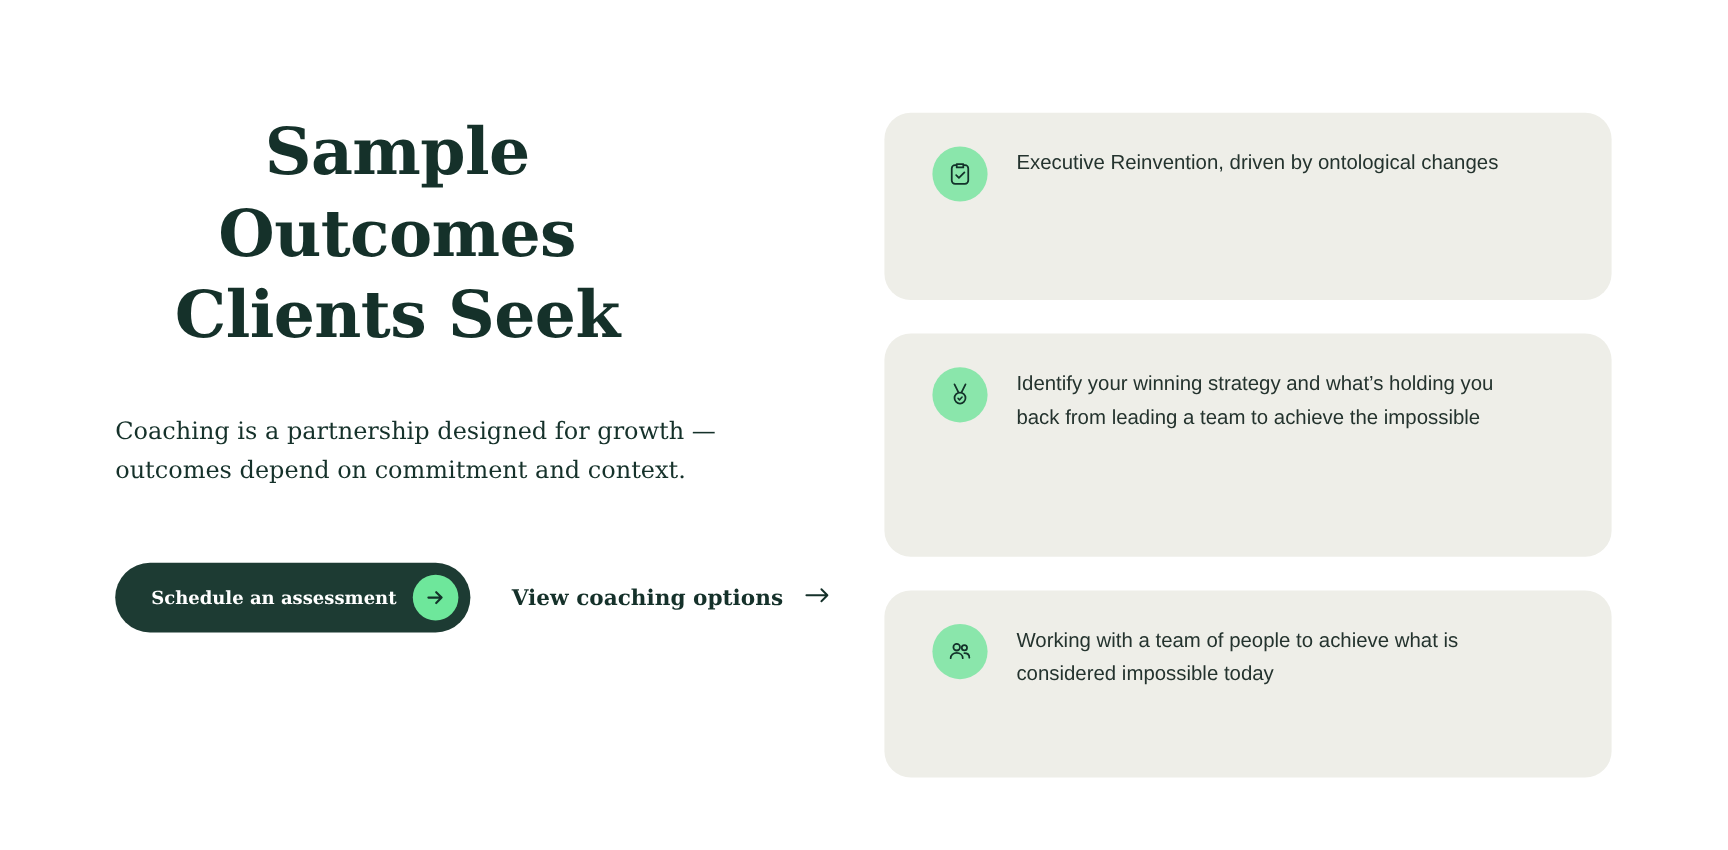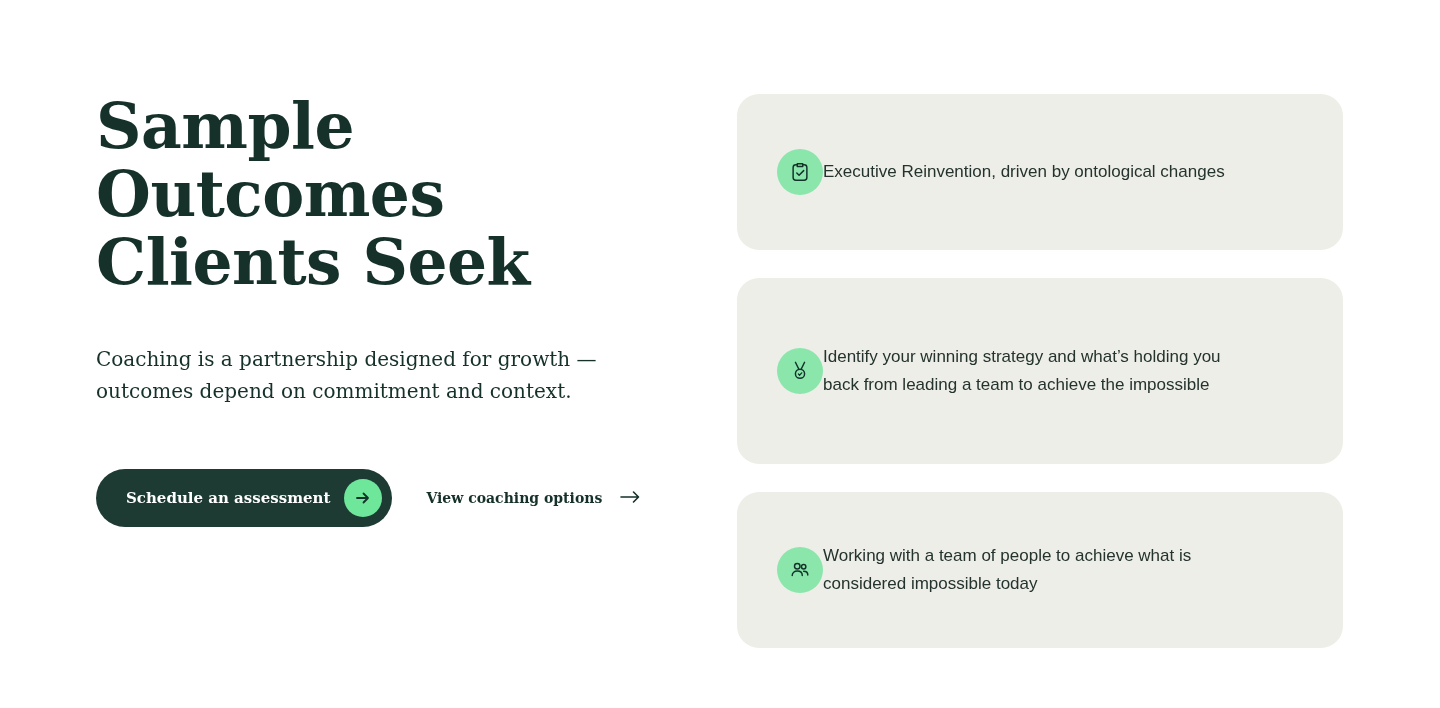"Sample Outcomes Clients Seek" .headline { font-size: 63px -> 54px; text-align: none -> center }
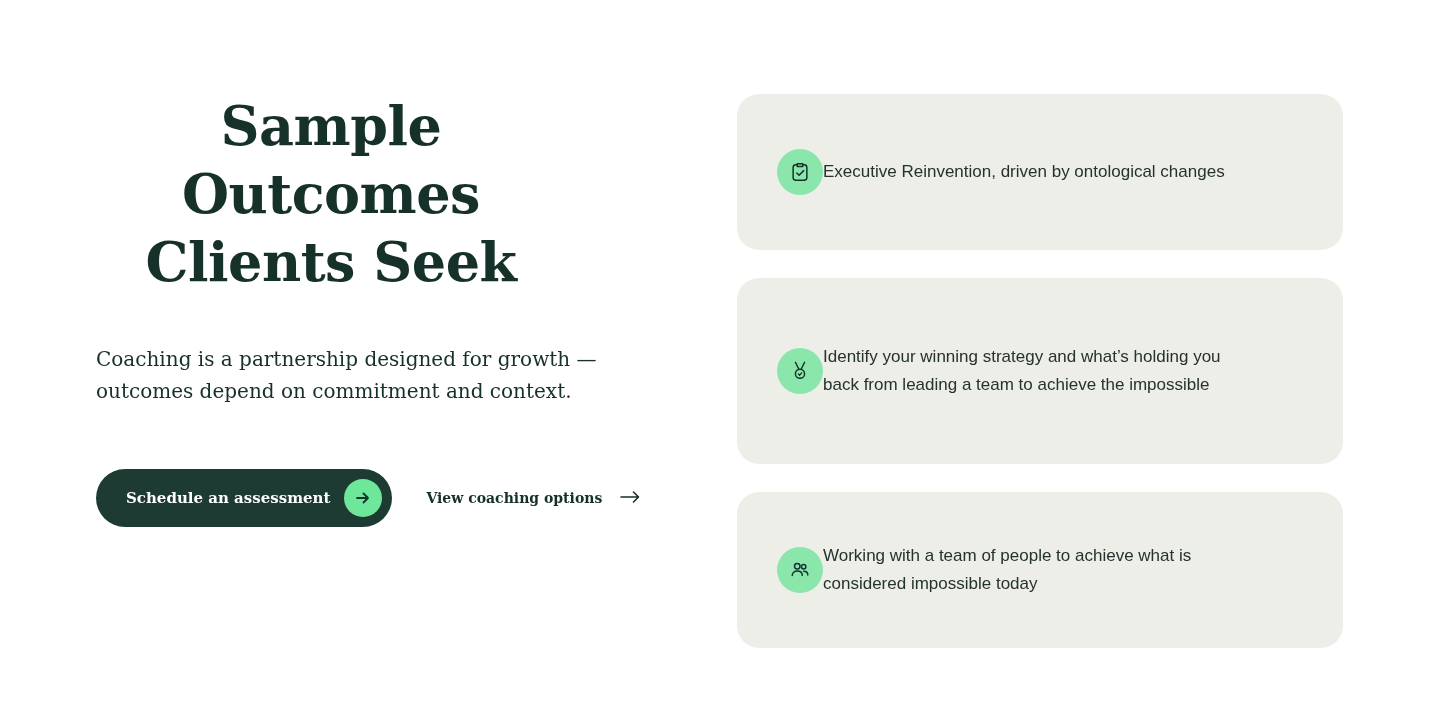"Executive Reinvention, driven by" .card { align-items: center -> none; gap: none -> 24px }
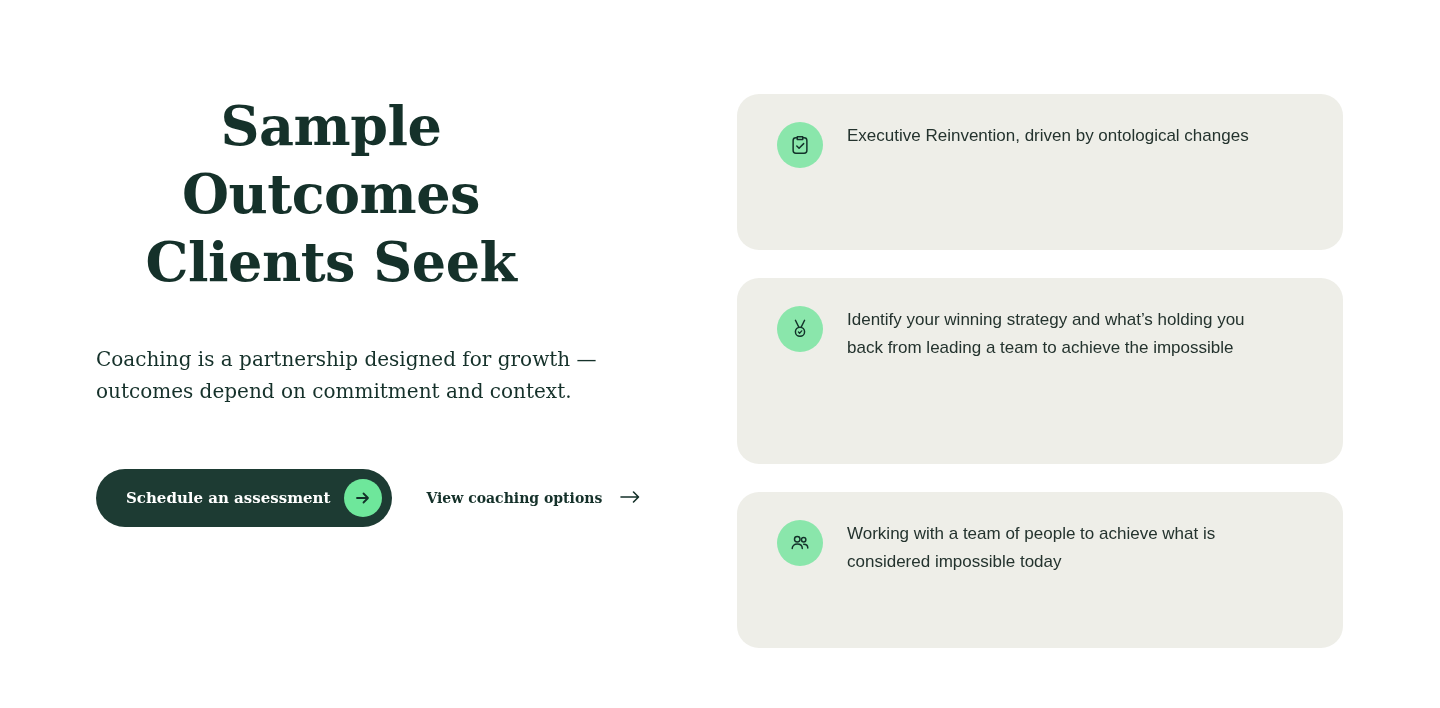"View coaching options" .btn-secondary { font-size: 14px -> 18px }
